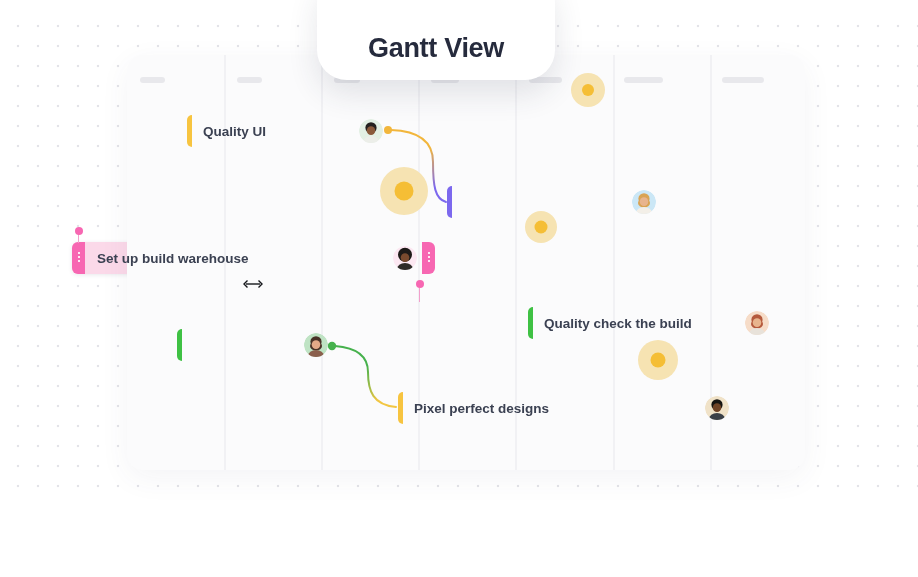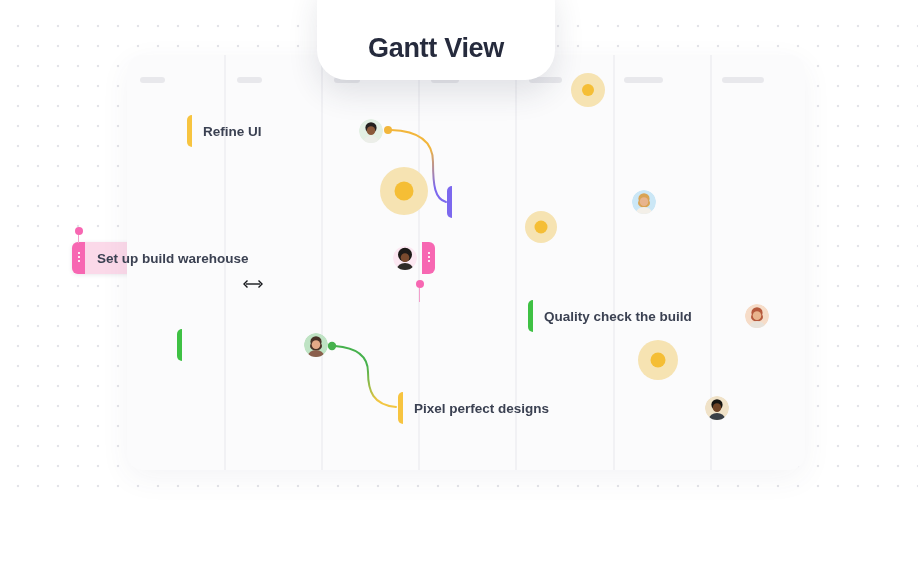"Refine UI" span.label { text: Refine -> Quality }
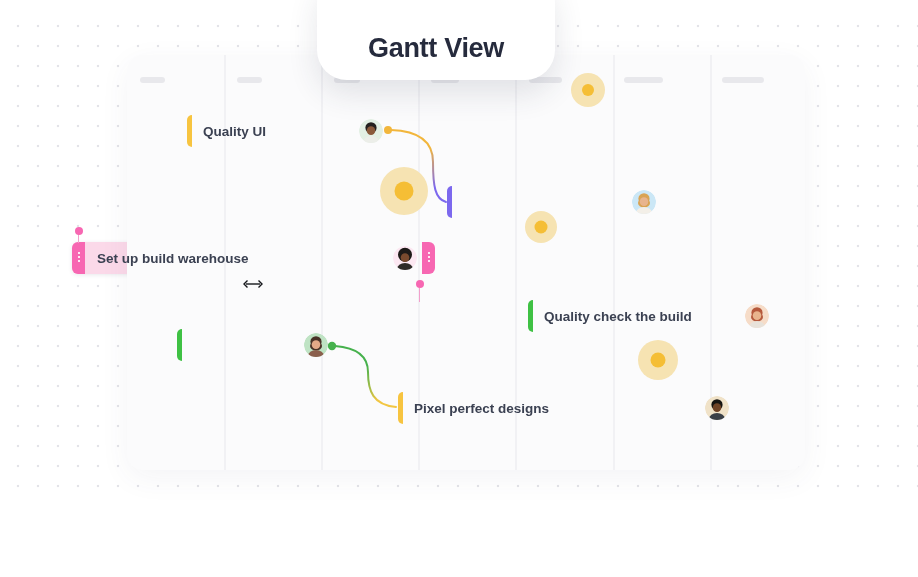"Quality check the build" #bar-quality { top: 300px -> 307px }
